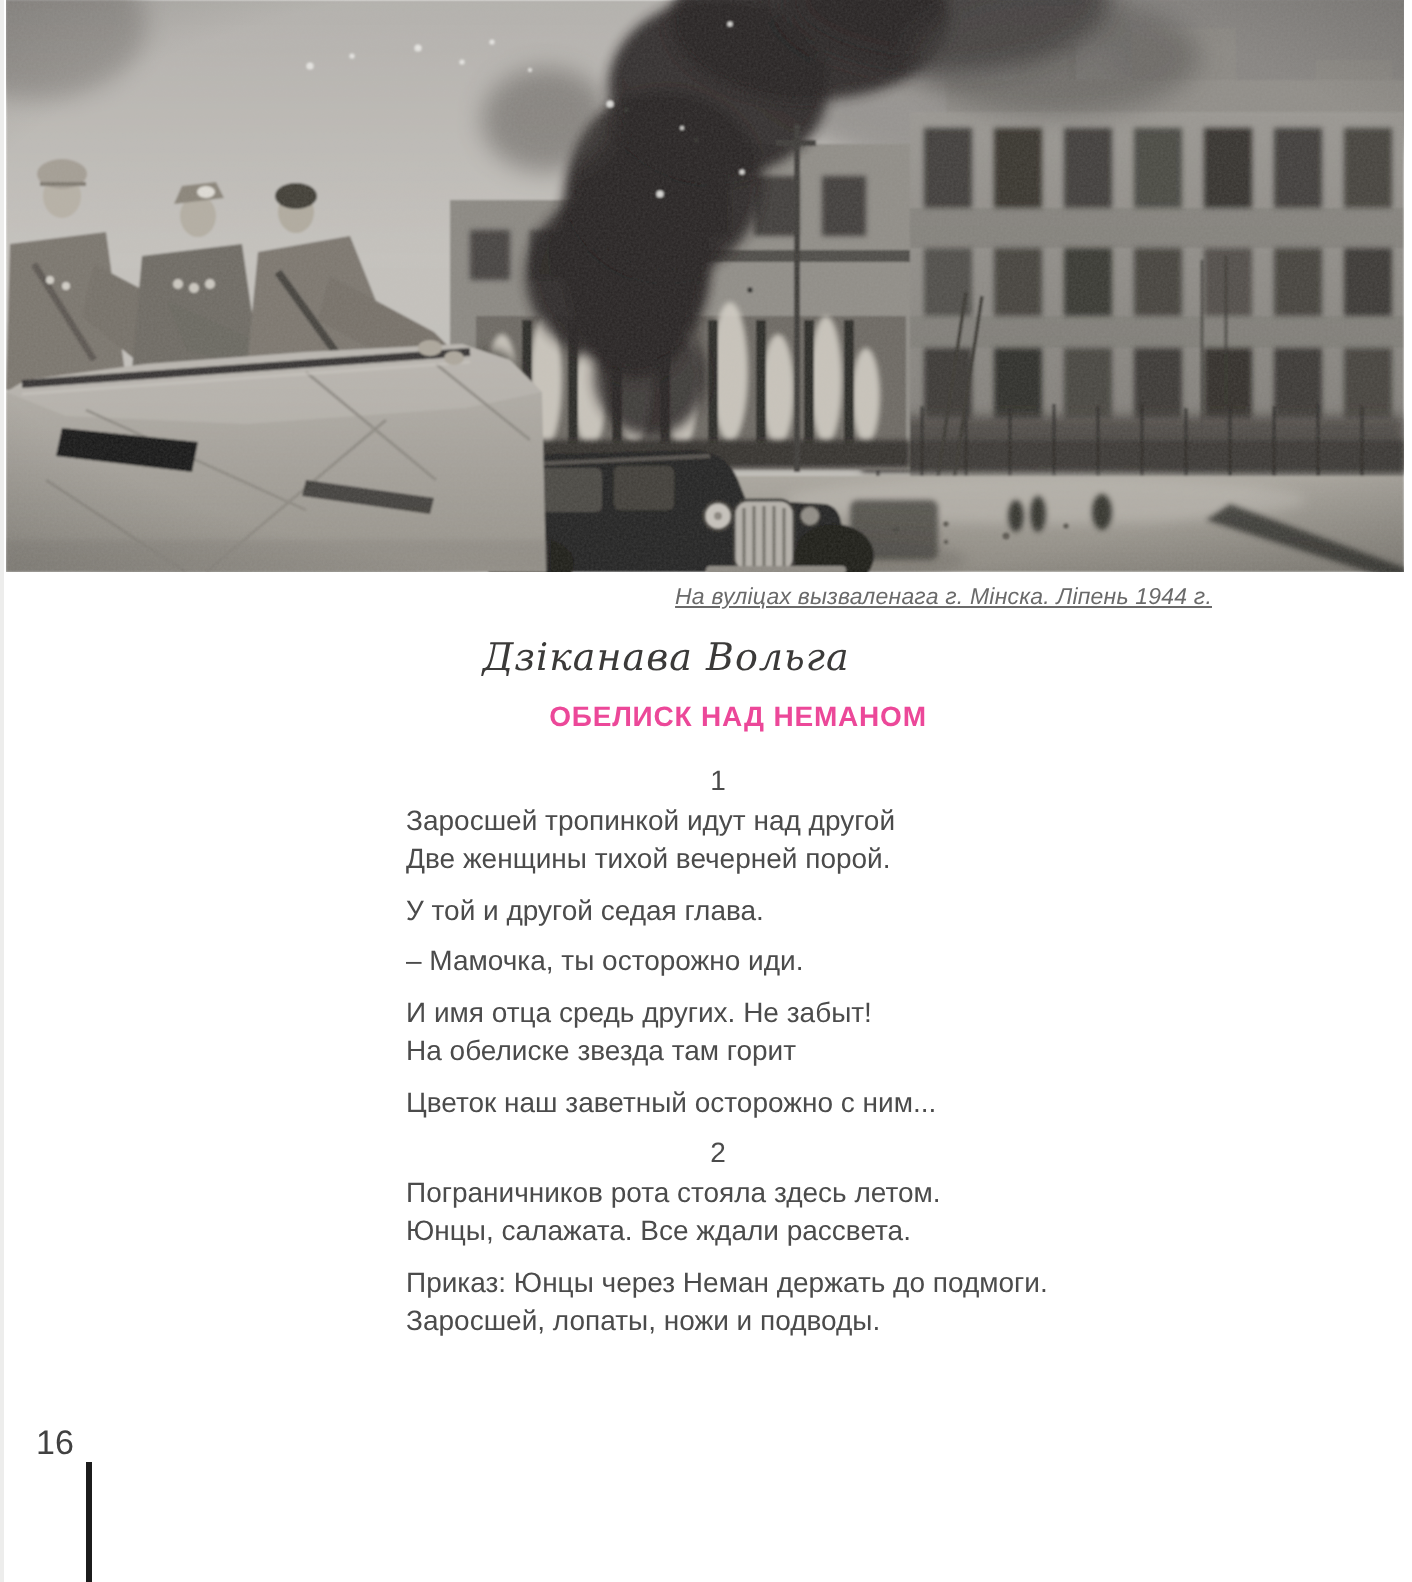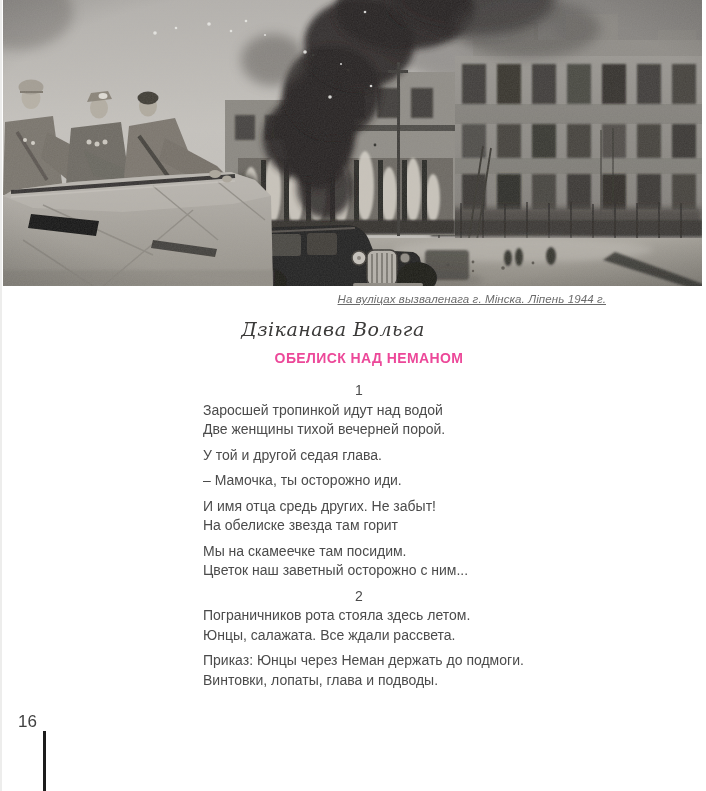"Заросшей тропинкой идут над водой" div.line { text: водой -> другой }
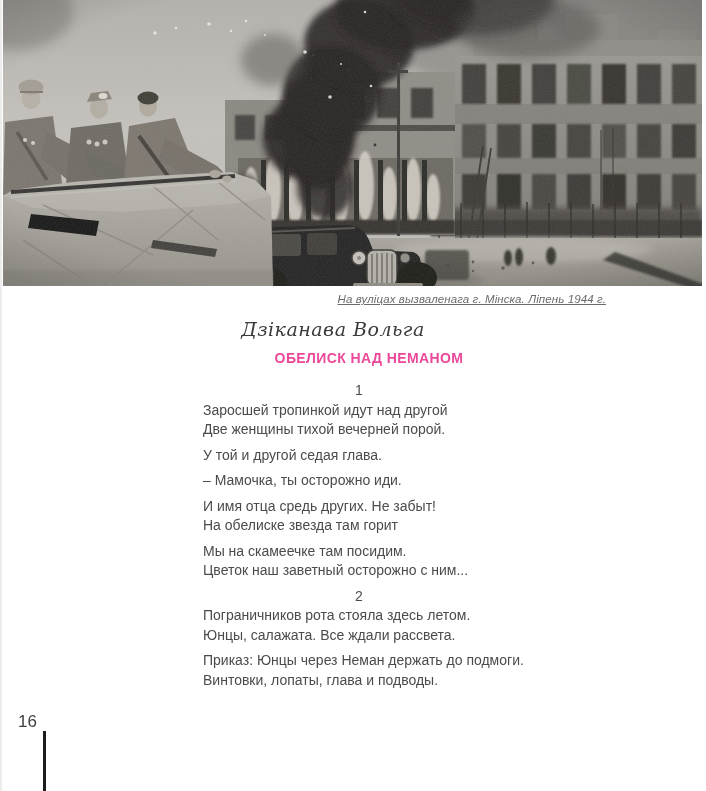"Мы на скамеечке там посидим." div.line { html: <div>Мы на скамеечке там посидим.</div> -> none }
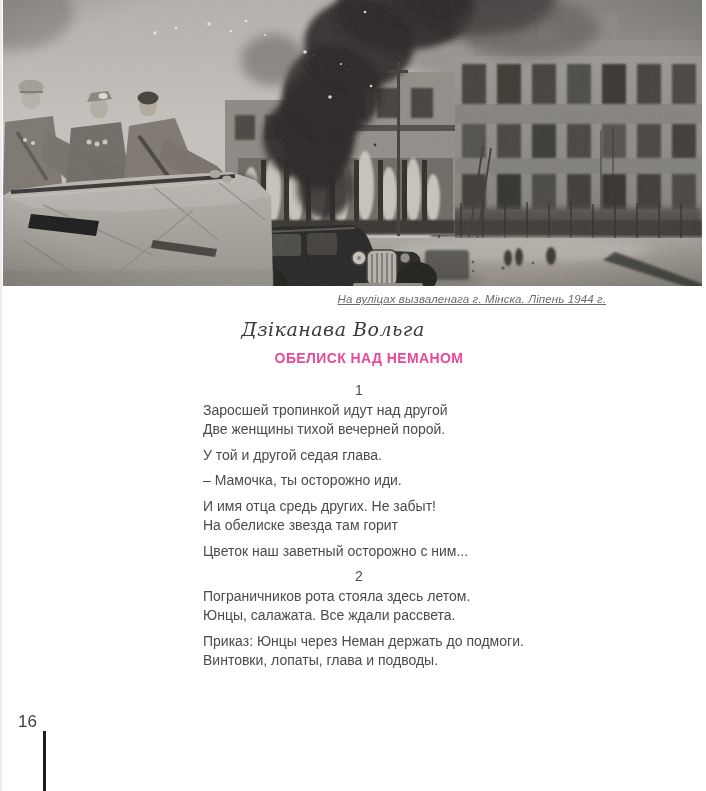"Винтовки, лопаты, глава и подводы." div.line { text: Винтовки, лопаты, глава -> Заросшей, лопаты, ножи }
